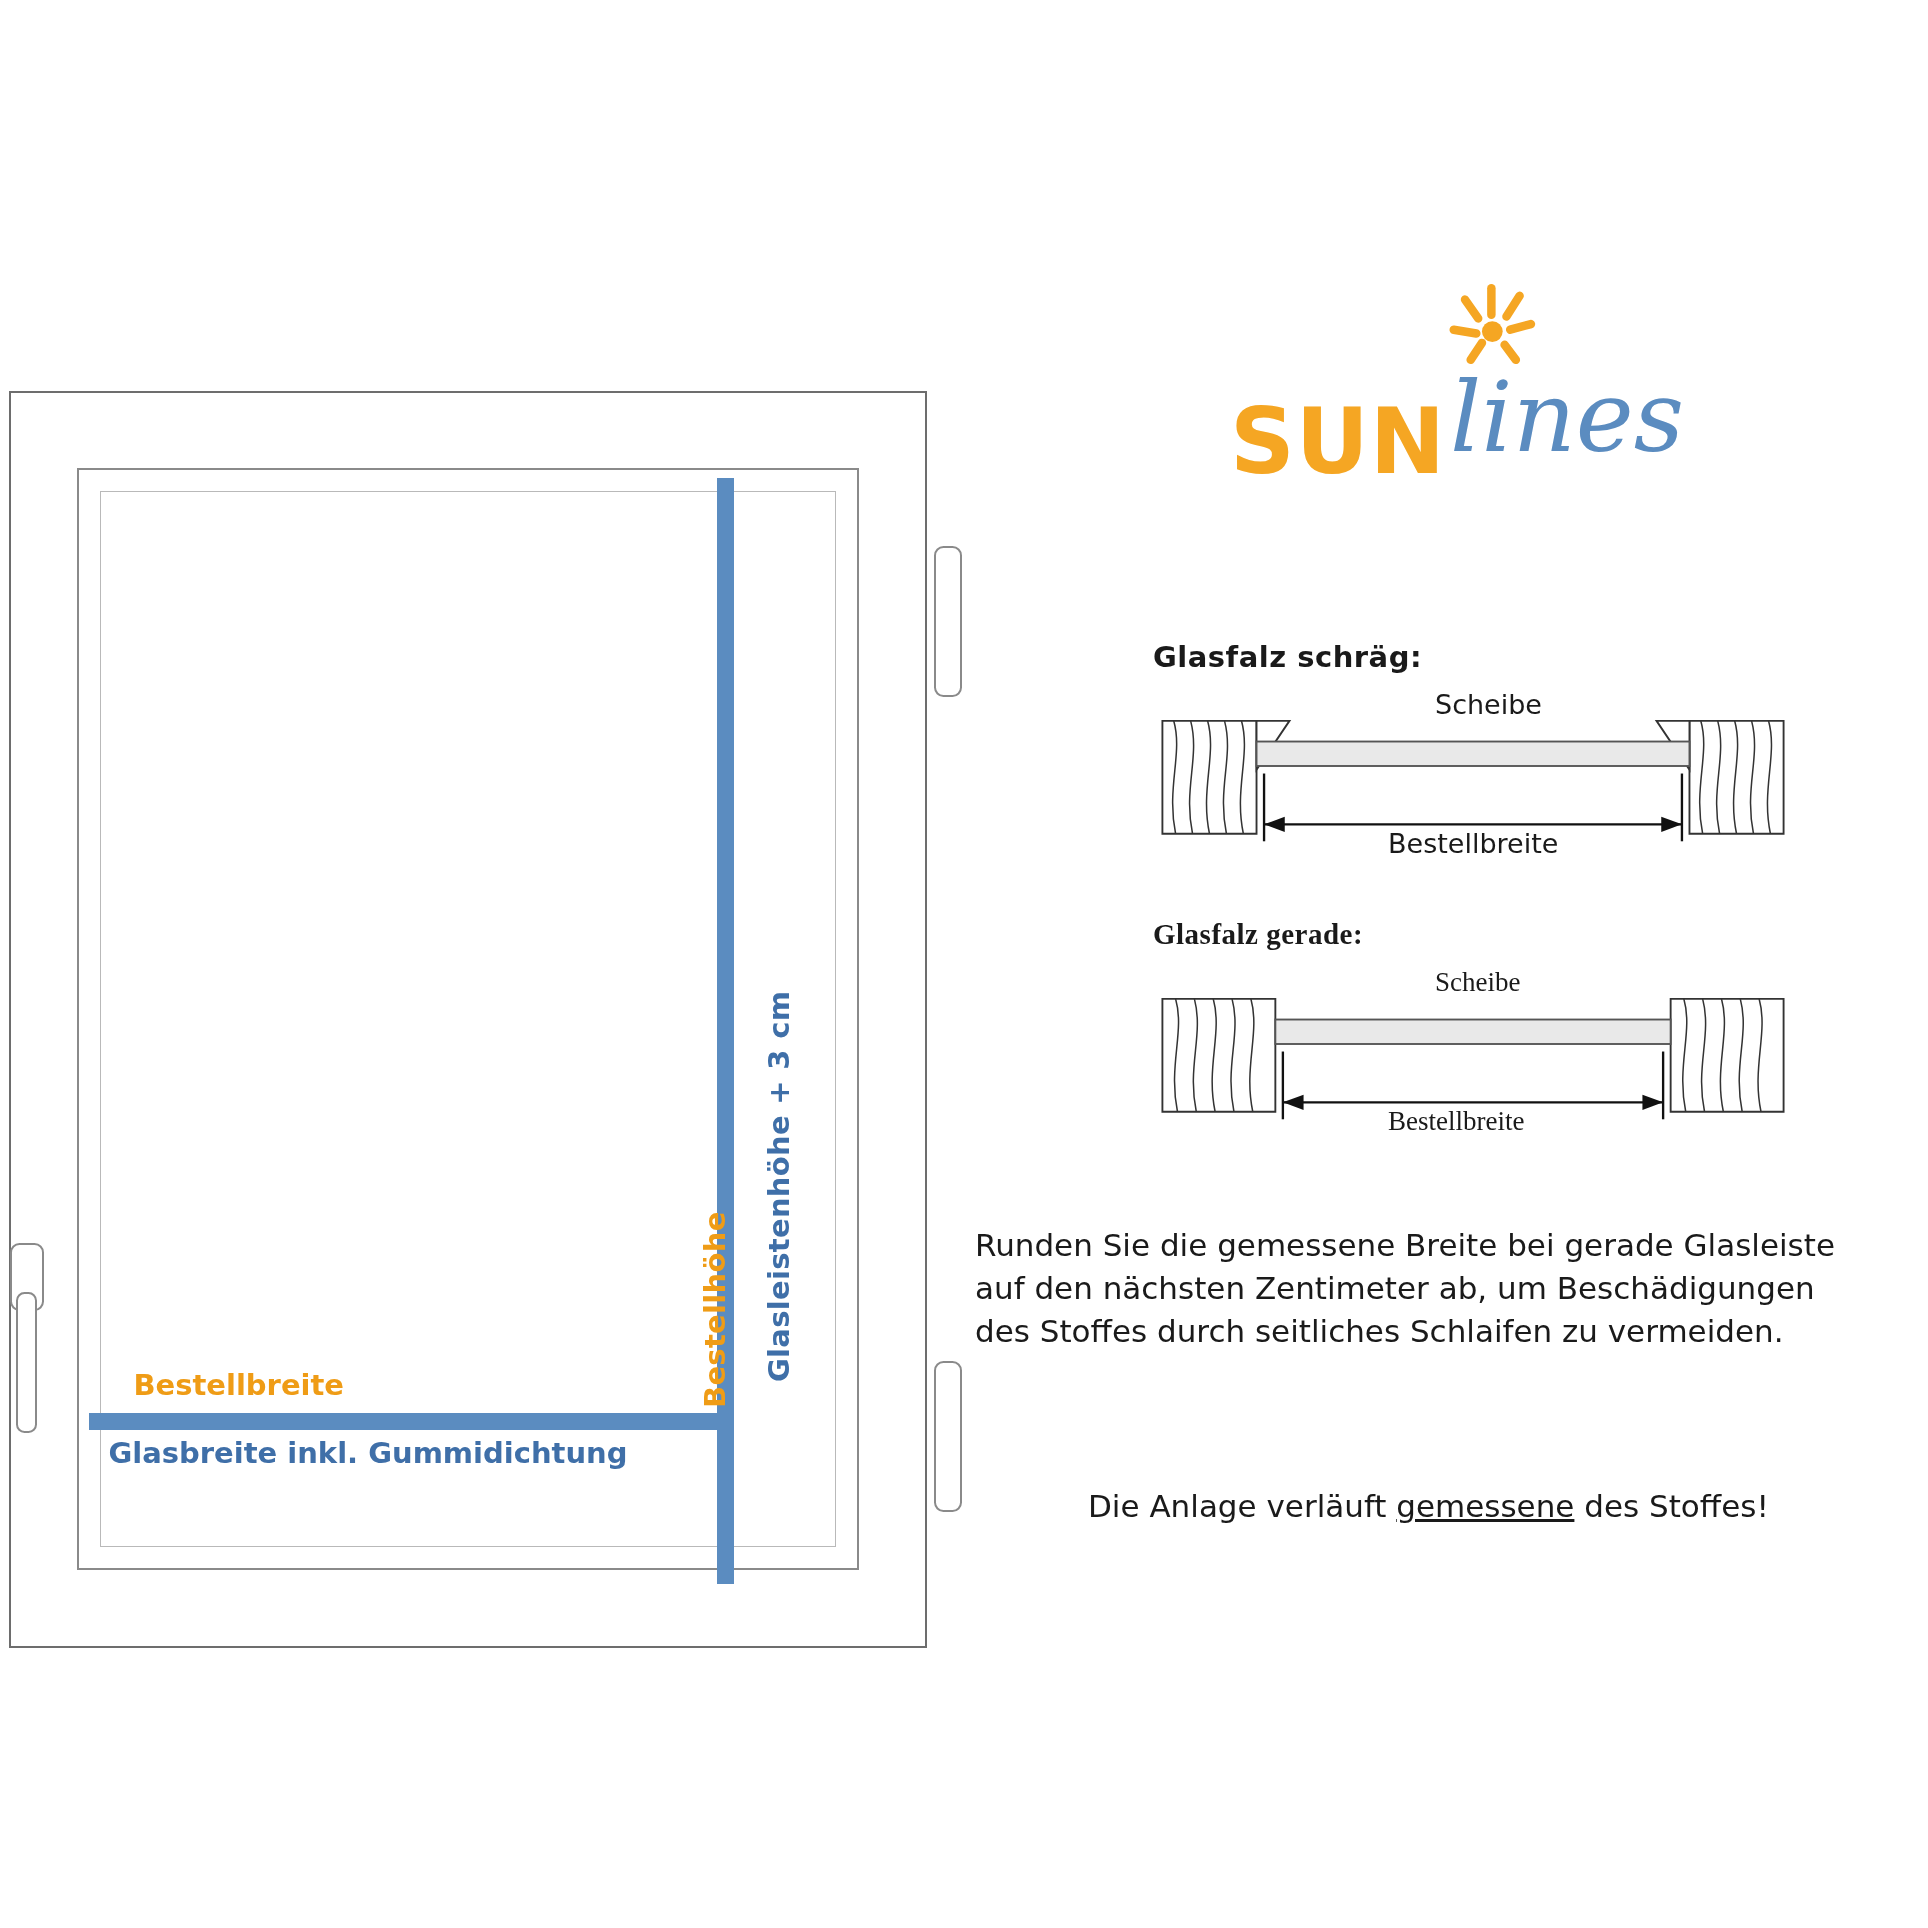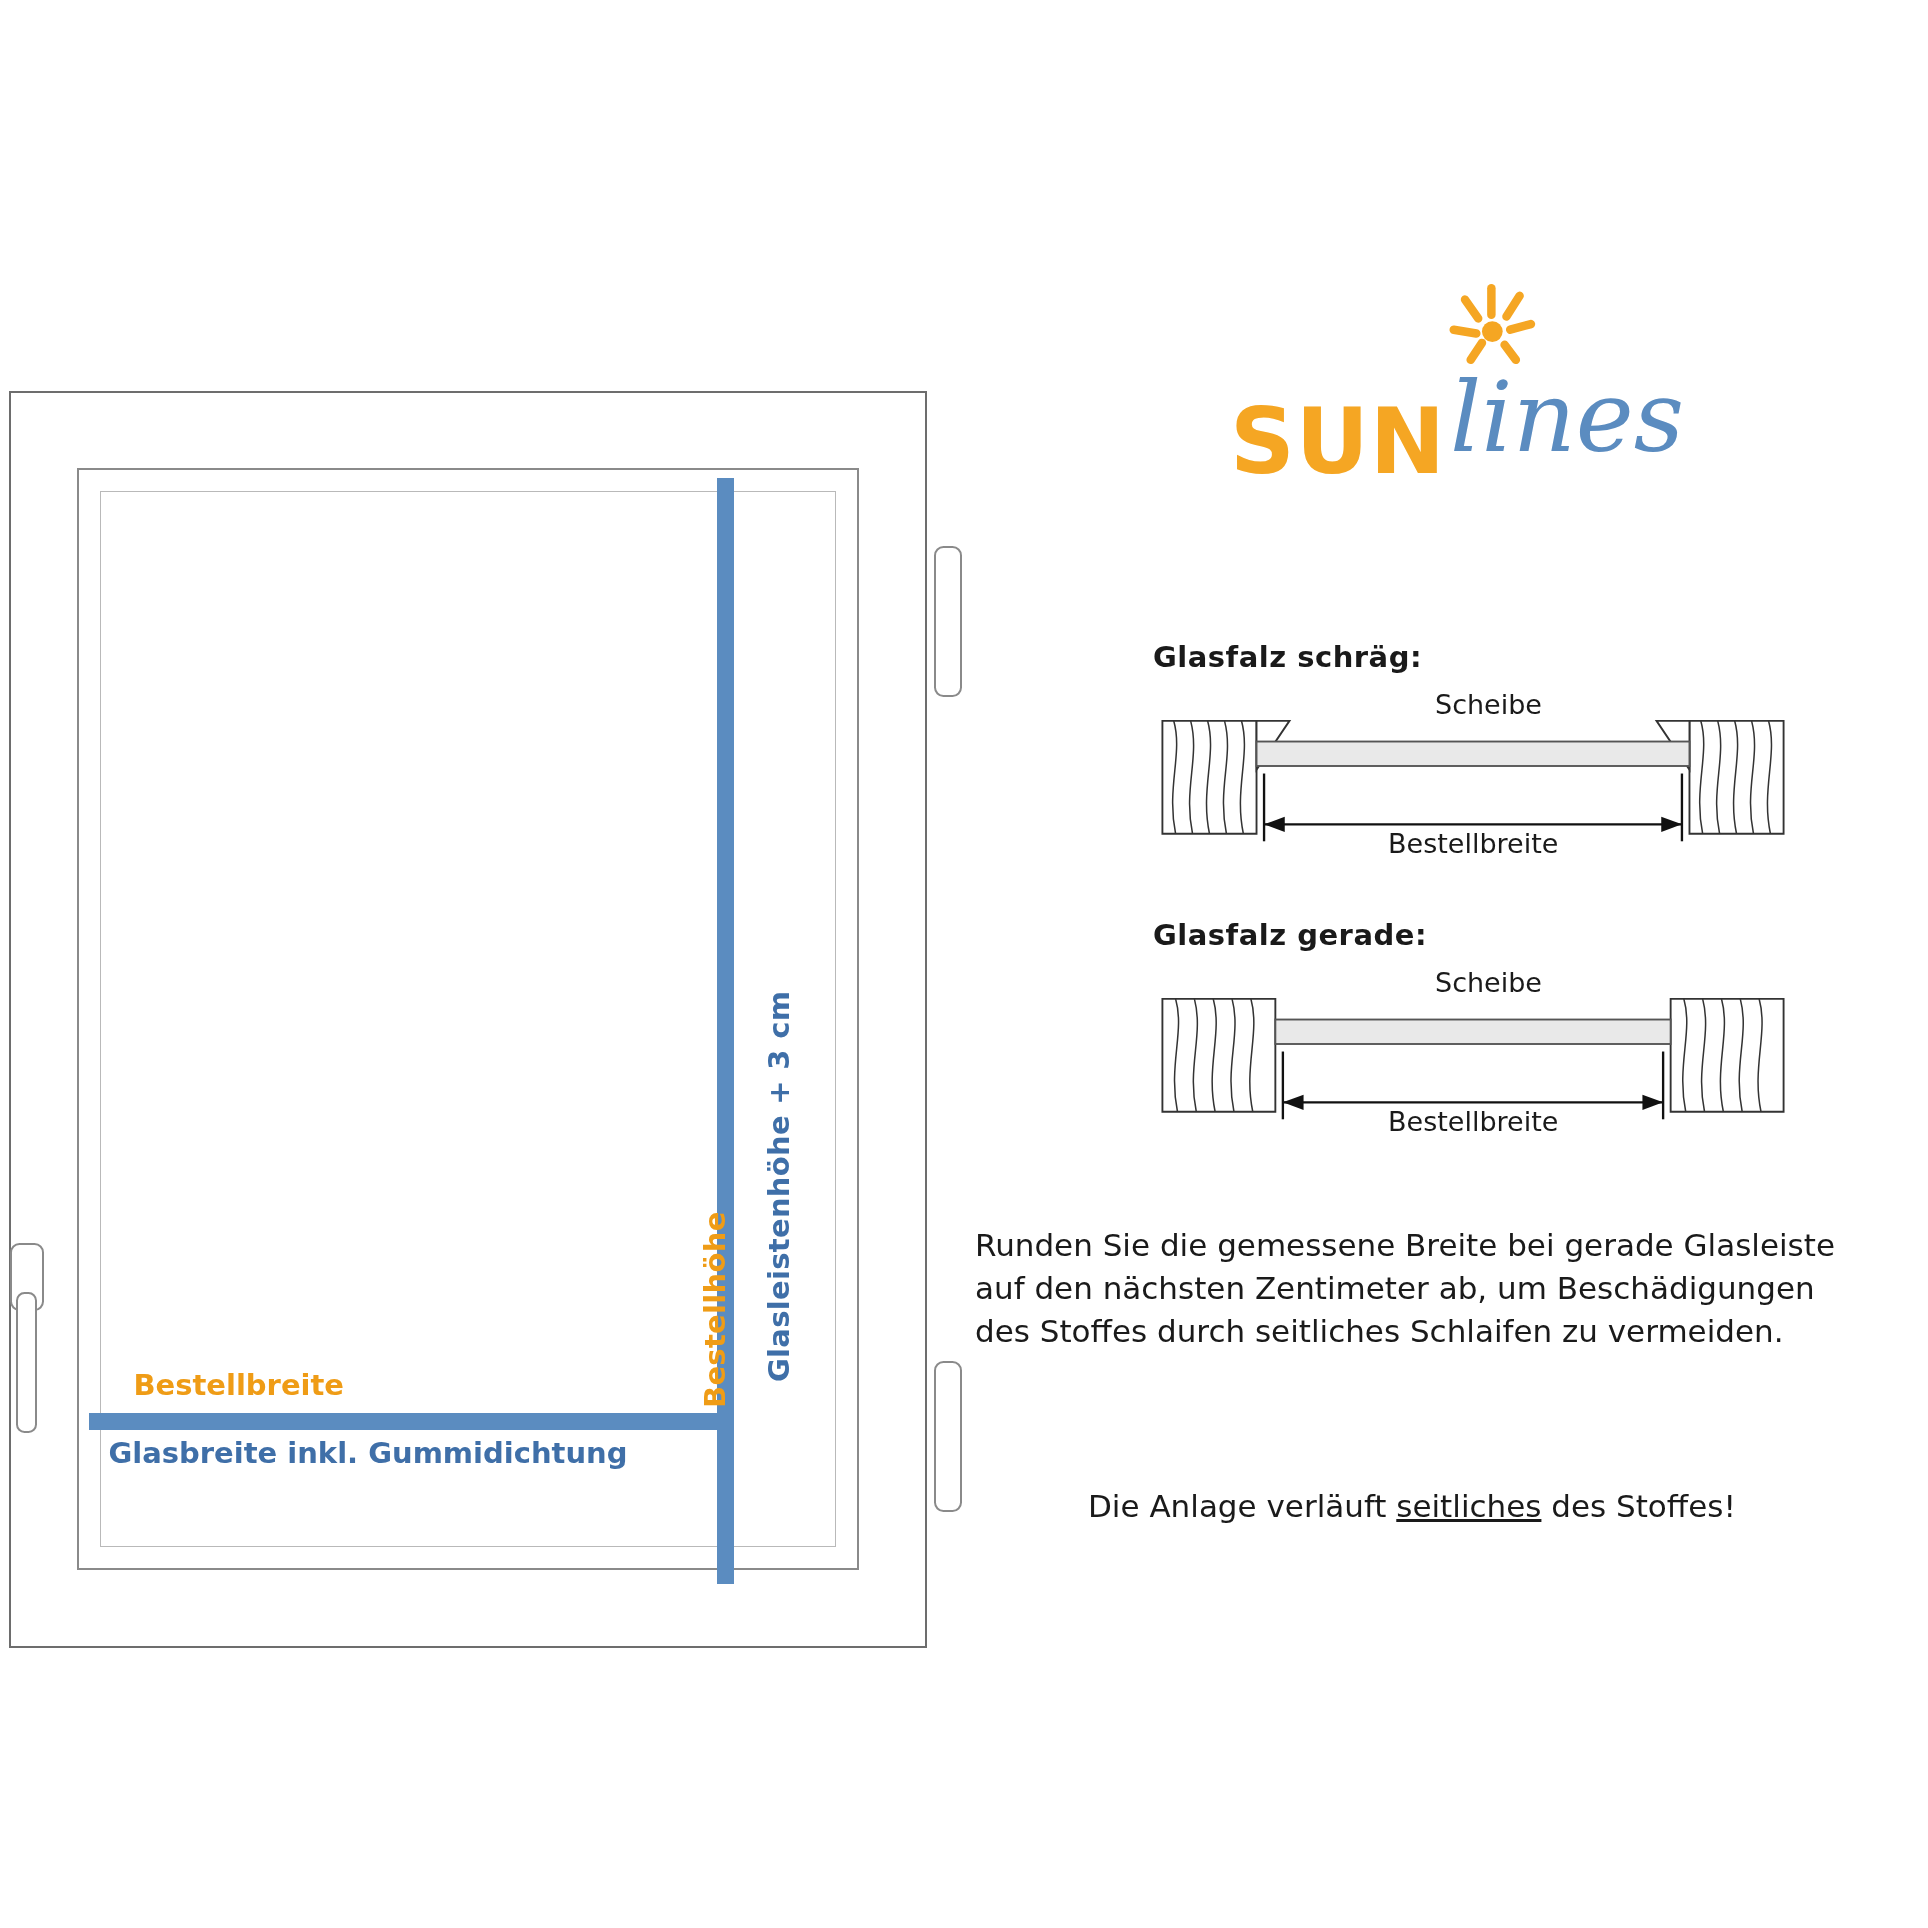"Glasfalz gerade:" #detail-gerade { font-family: none -> Liberation Serif, serif }
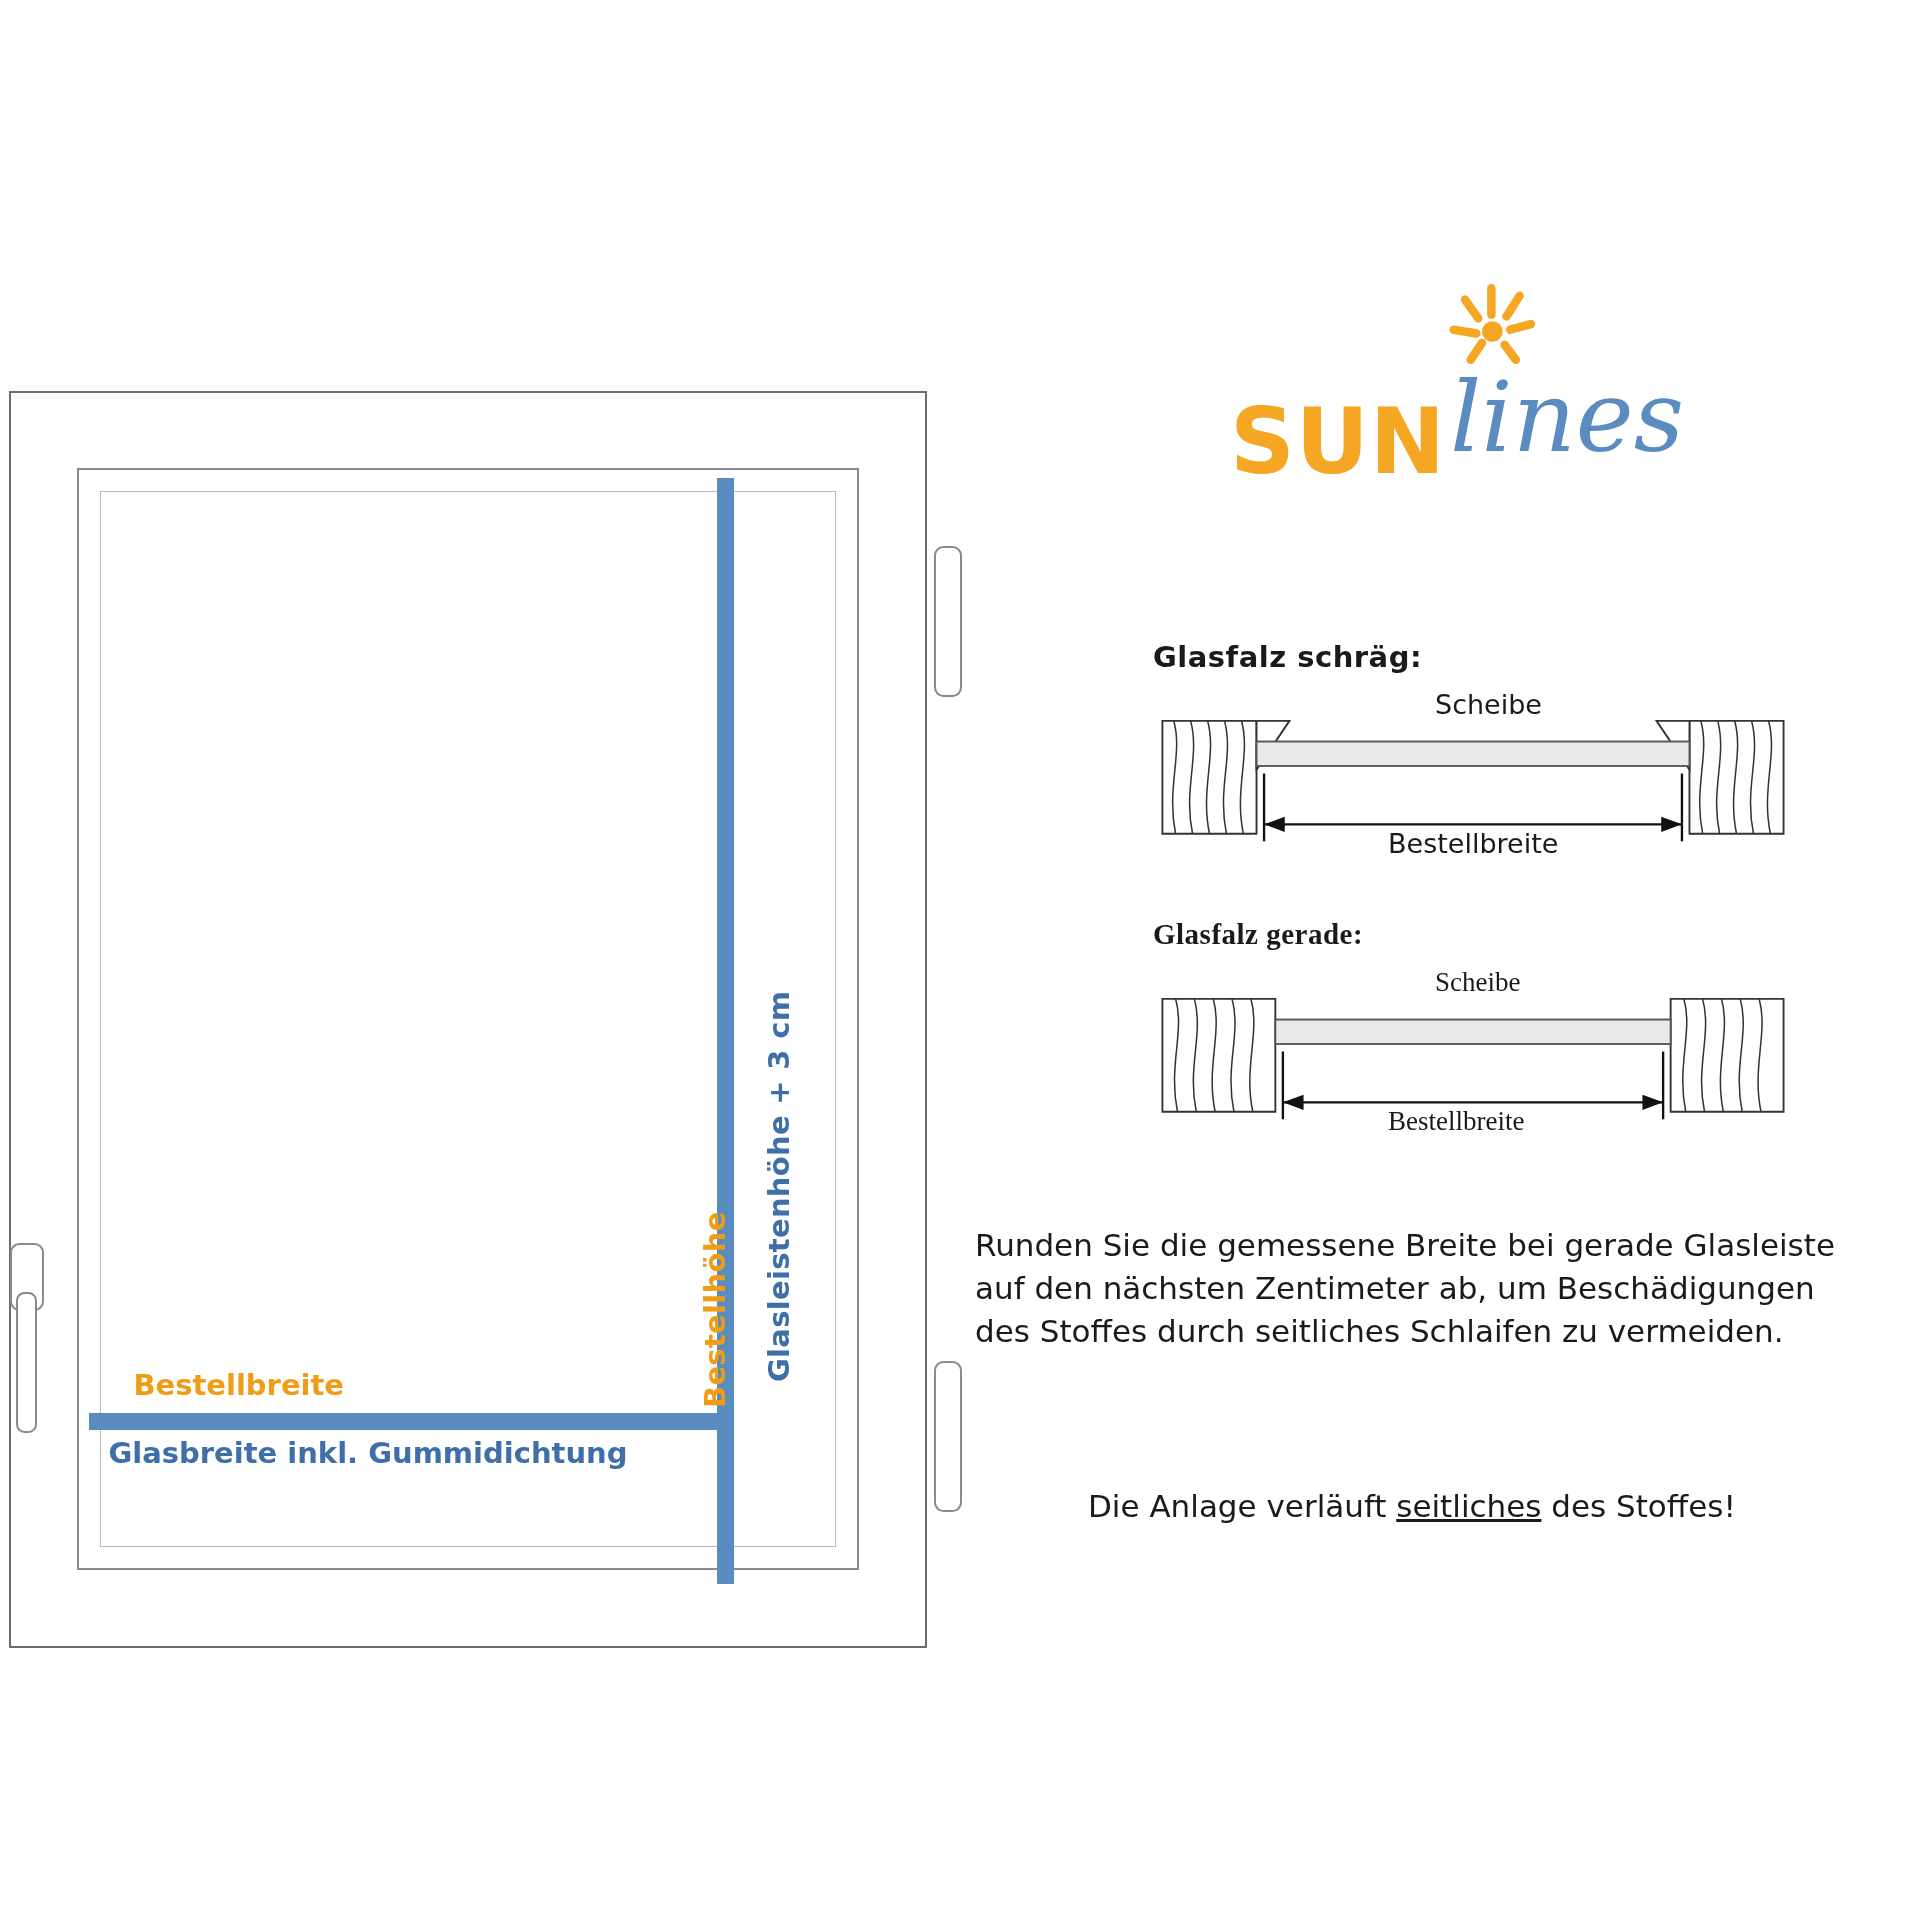"seitliches" span.underline { text: seitliches -> gemessene }
